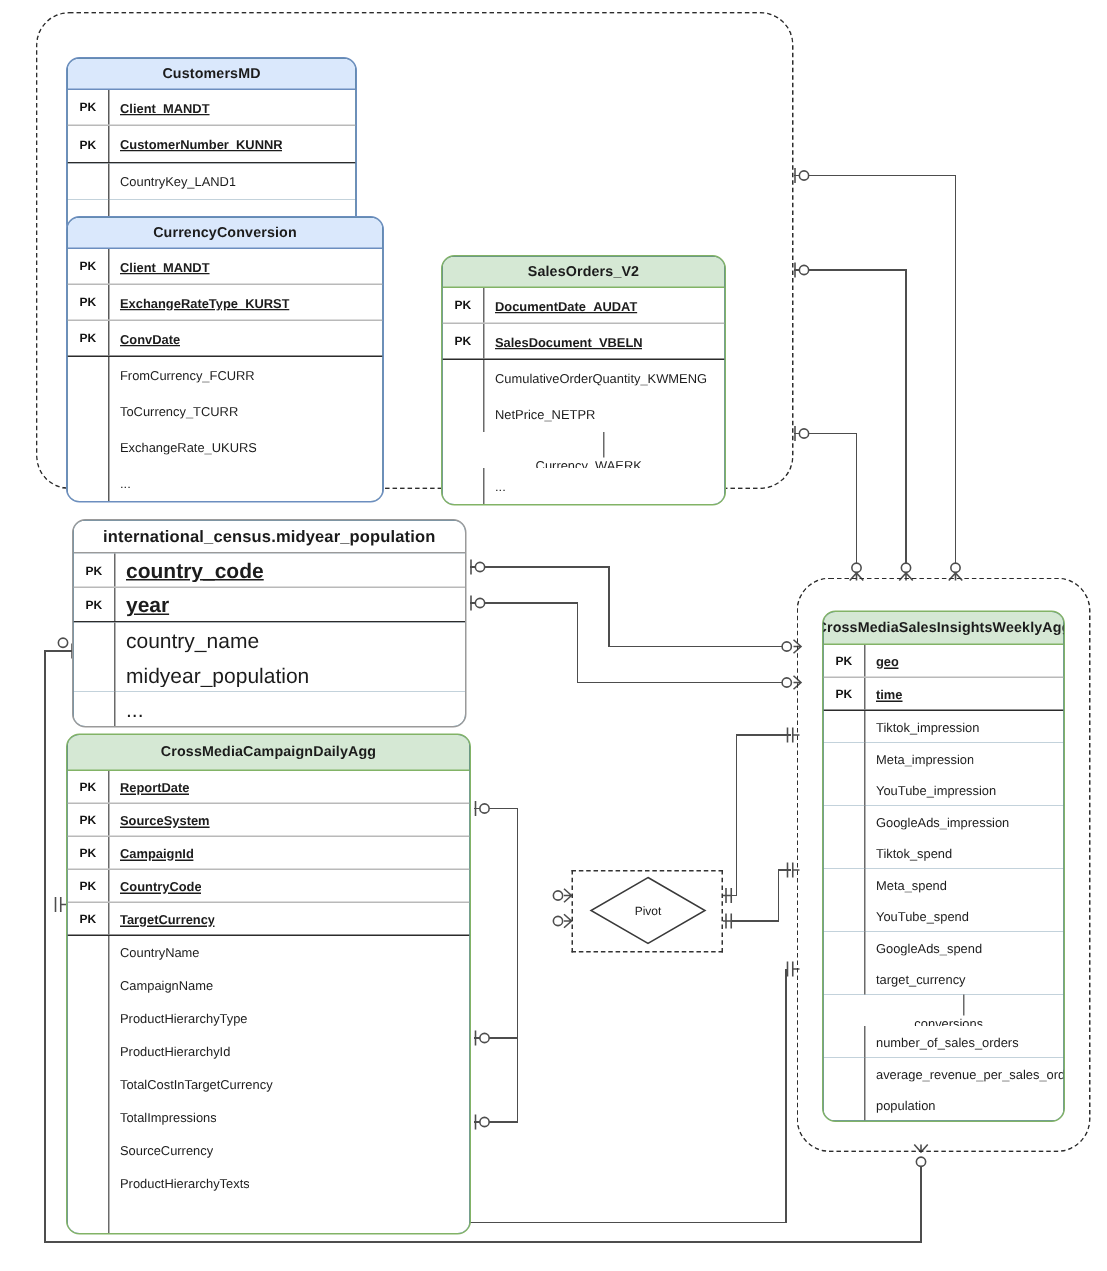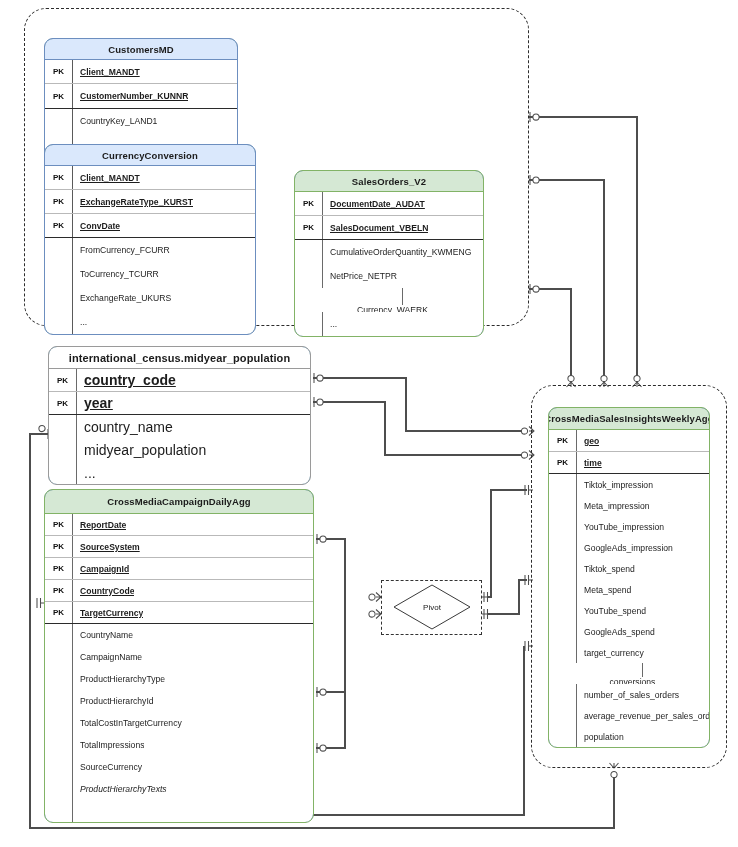"ProductHierarchyTexts" div.row { font-style: italic -> none }
